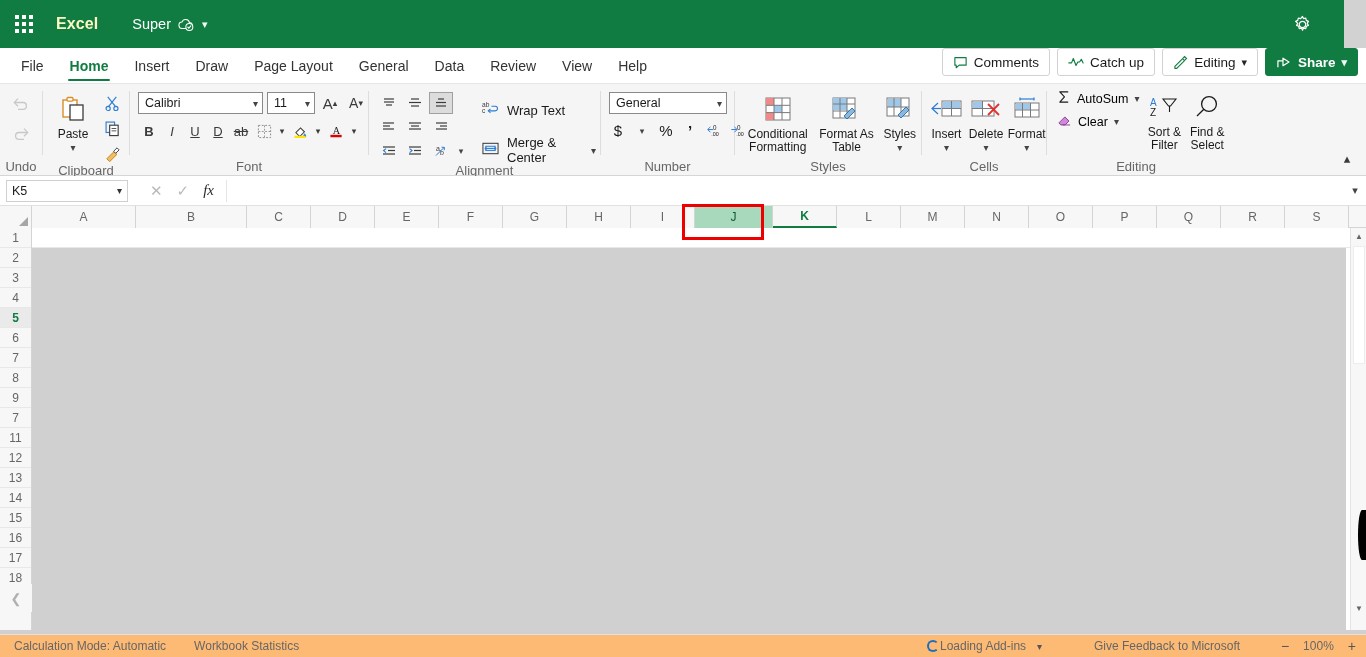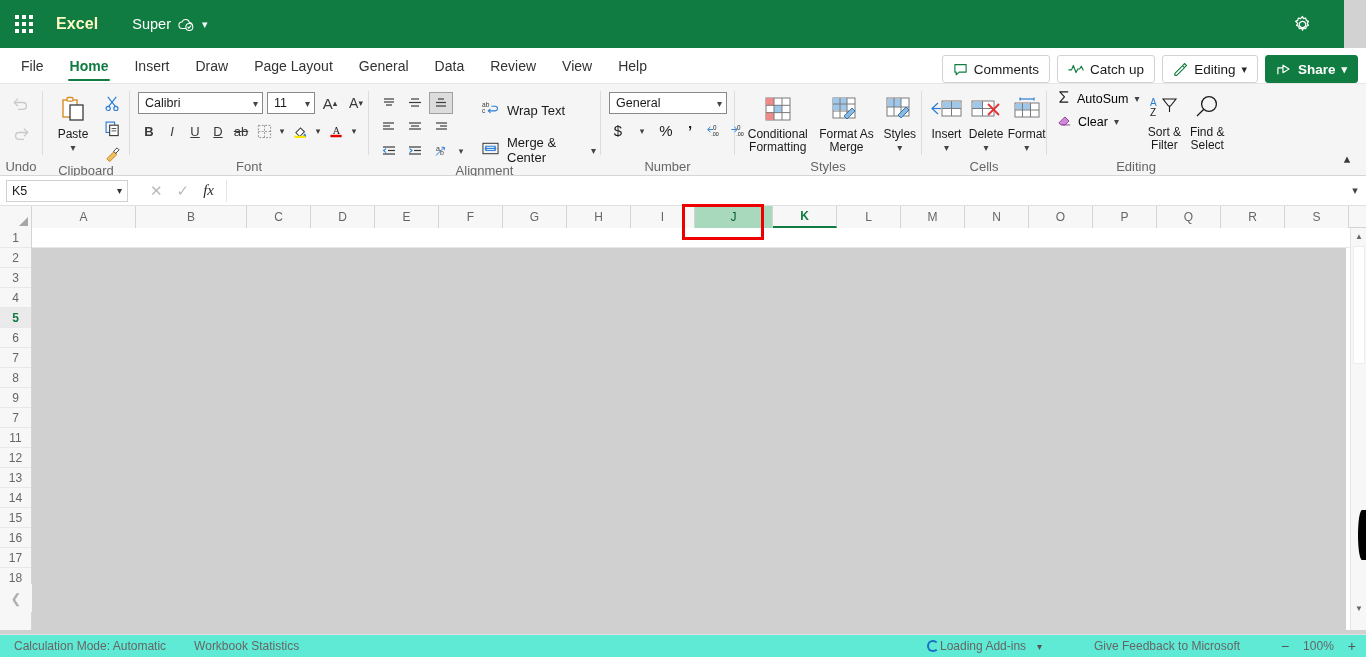"Comments" .tabrow-right { align-items: flex-end -> flex-start }
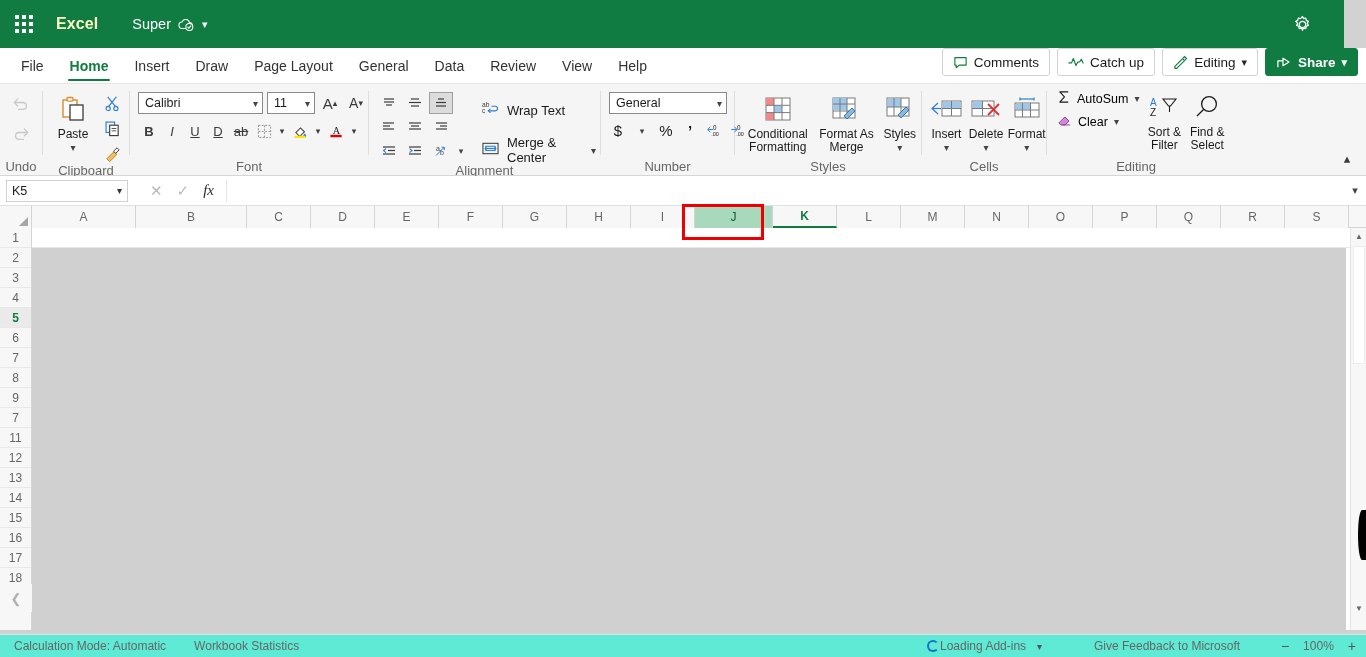"Format As Merge" span { text: Merge -> Table }
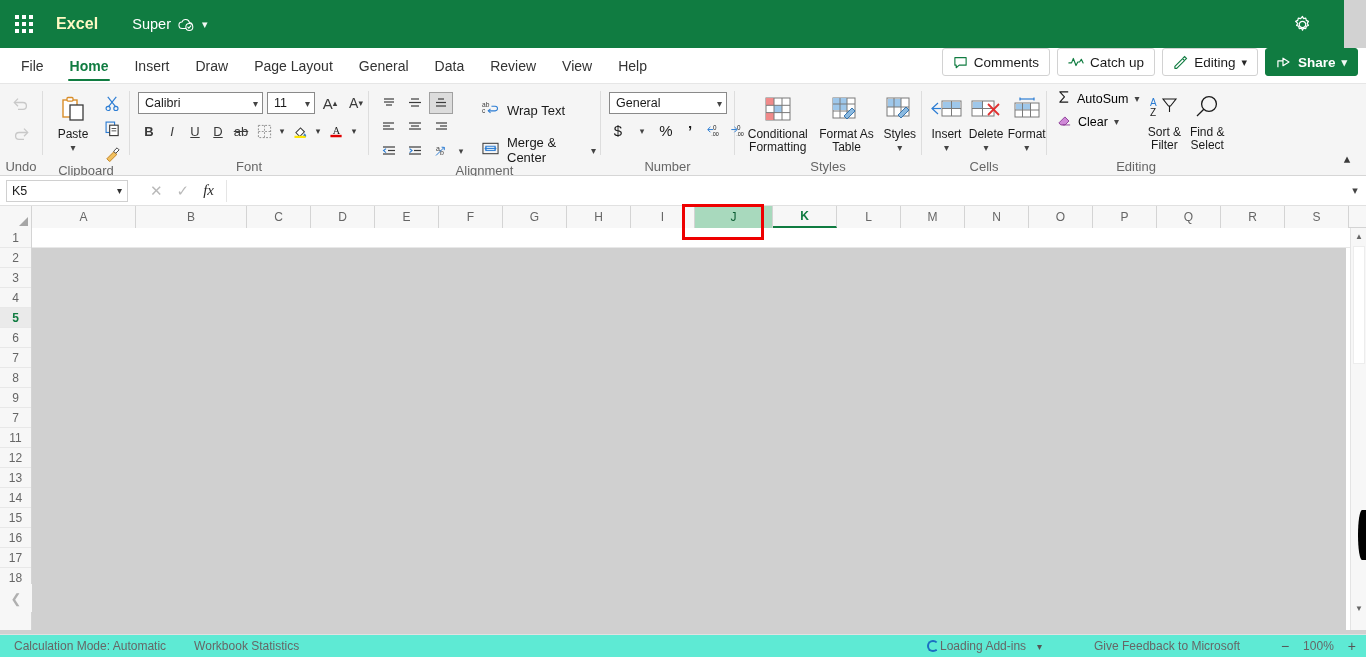"Calculation Mode: Automatic" .statusbar { background: #5eead4 -> #fdba74 }
